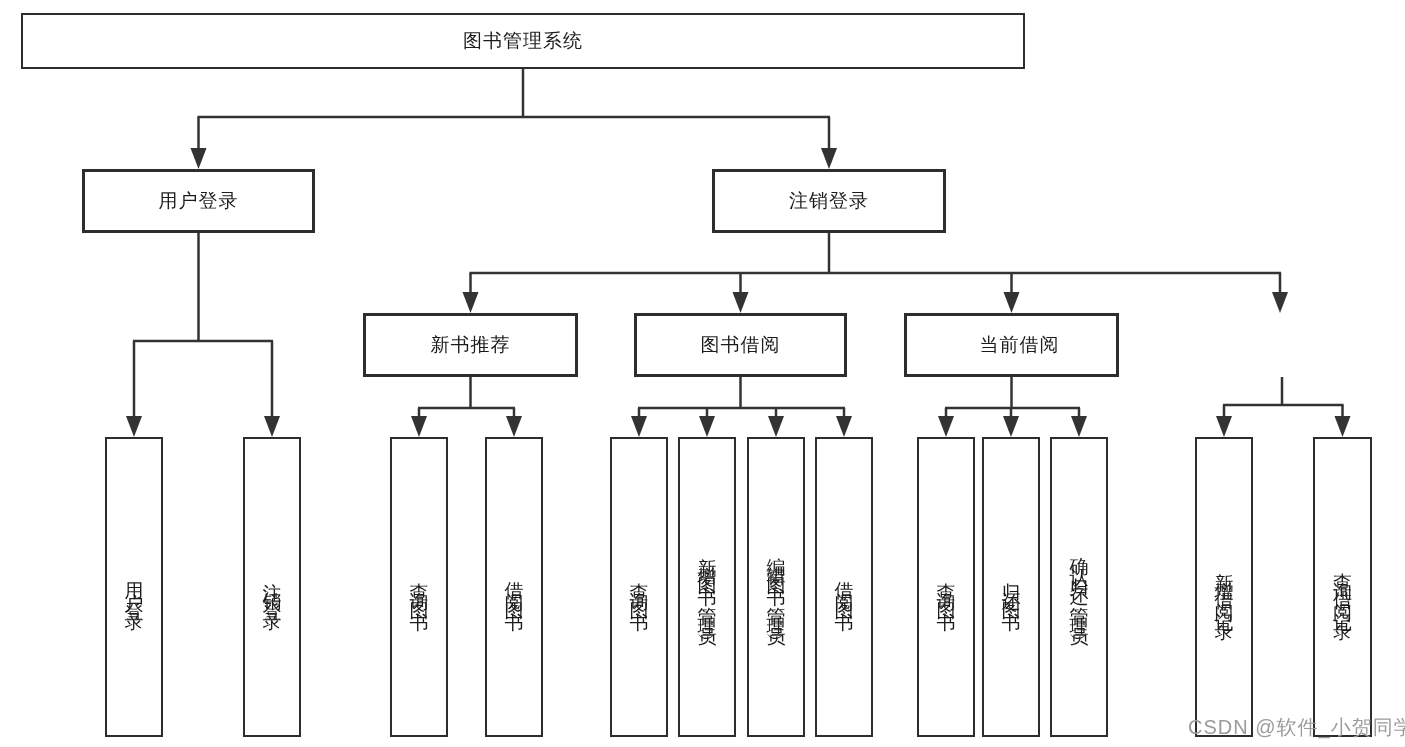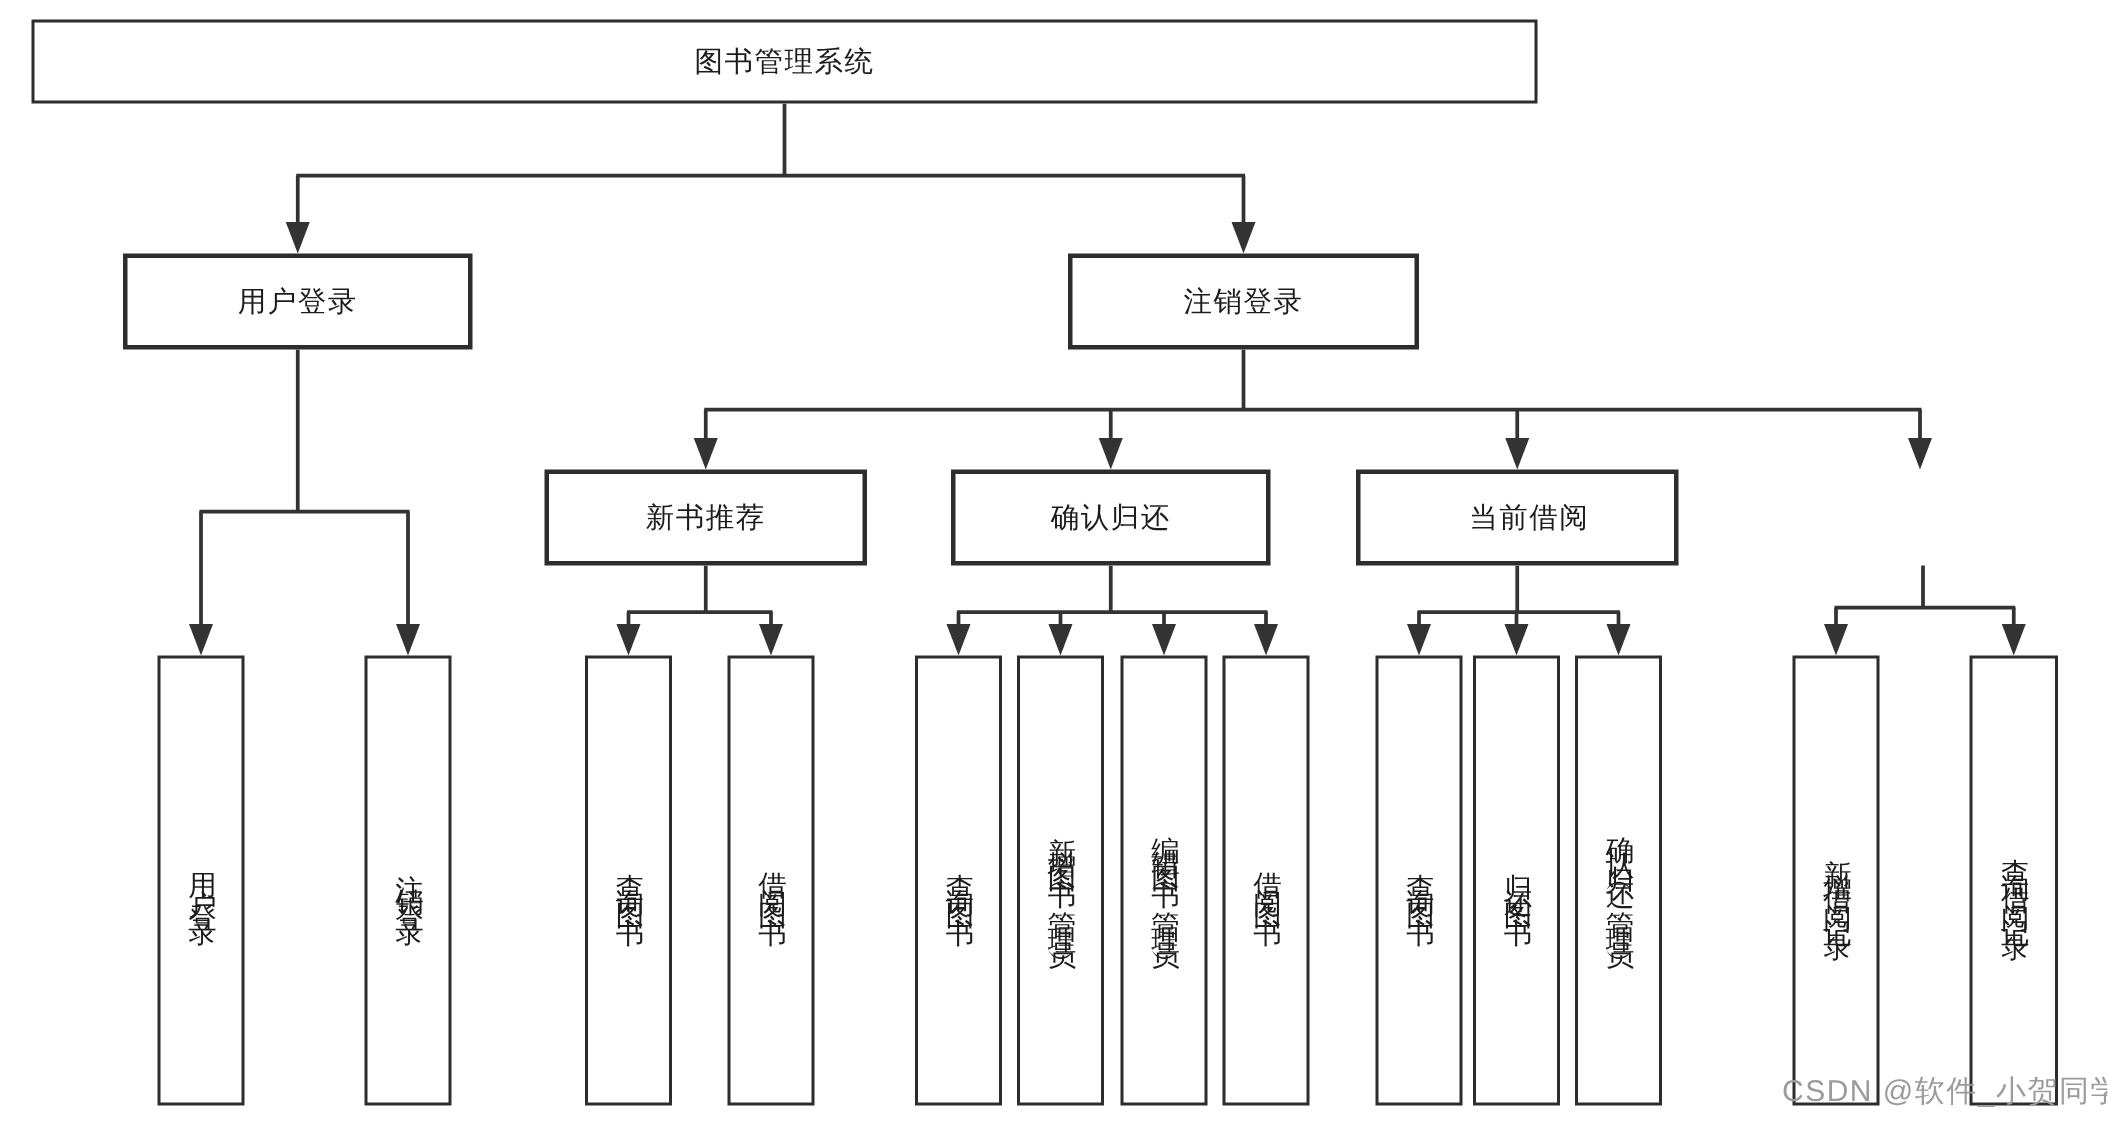"确认归还" div.box { text: 确认归还 -> 图书借阅 }
